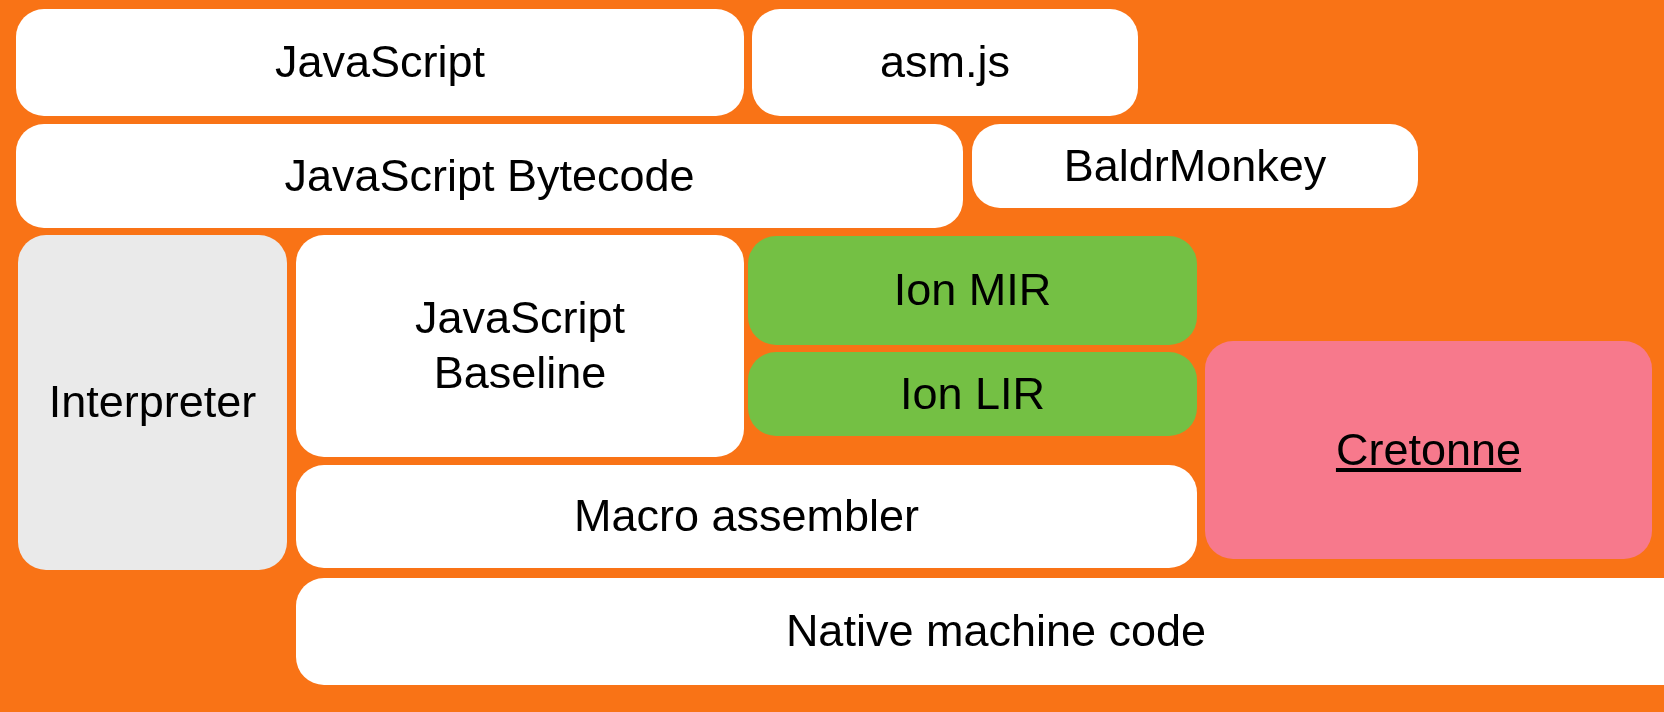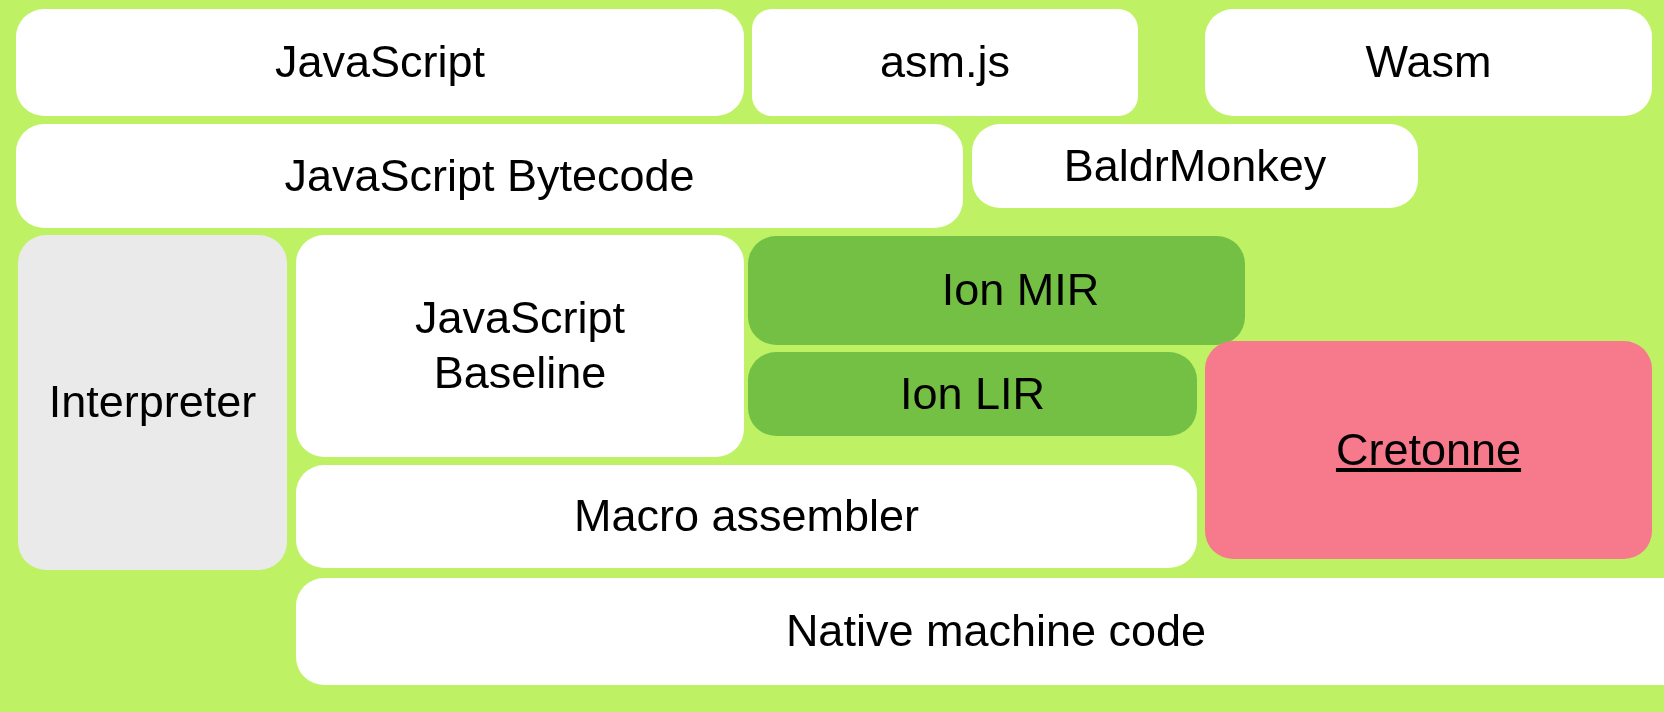"JavaScript" .canvas { background: #bef264 -> #f97316 }
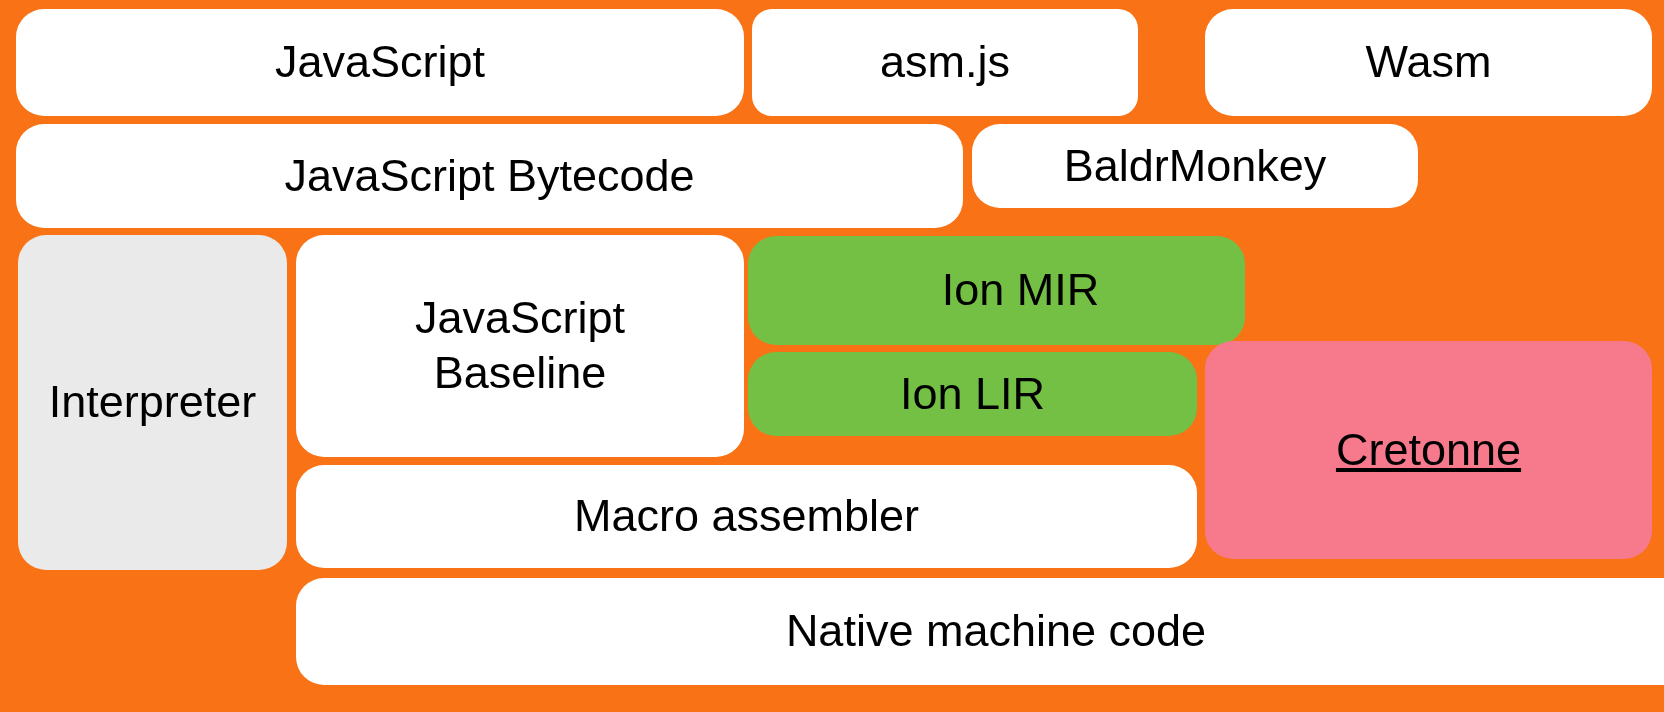"asm.js" .pos-asmjs { border-radius: 20px -> none }
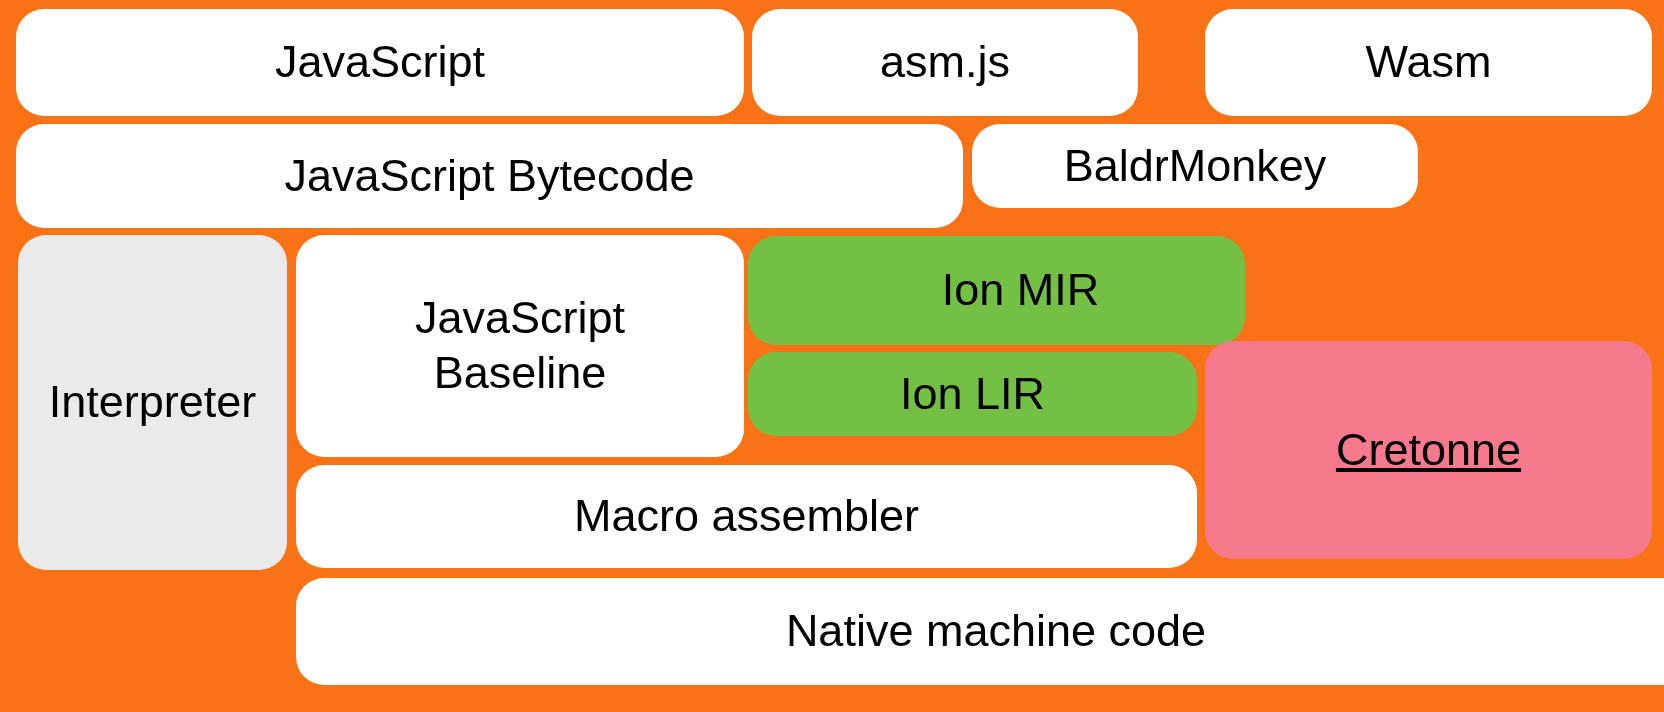"Wasm" div.box { html: <div> <span>Wasm</span> </div> -> none }
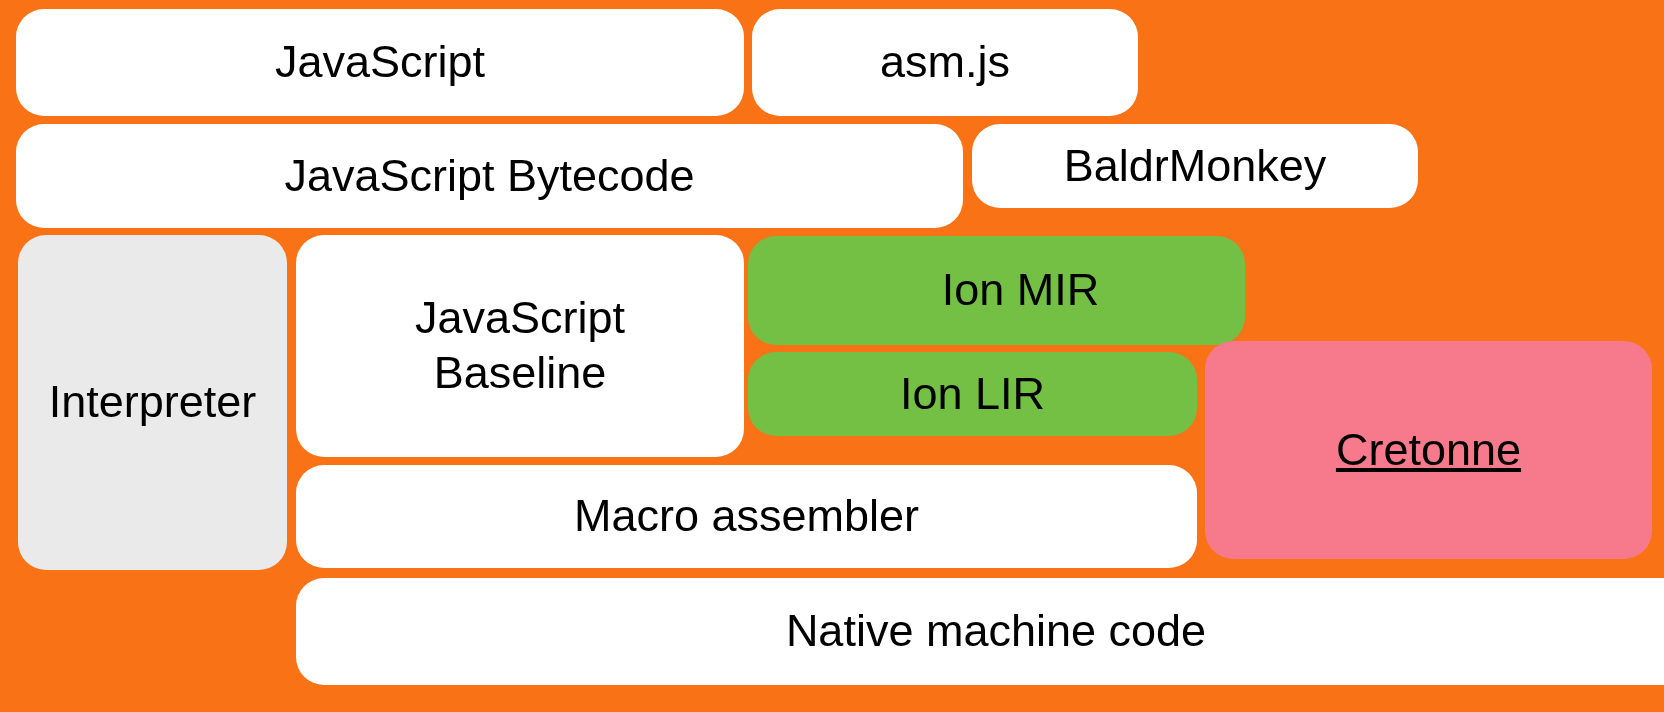"Ion MIR" .pos-ion-mir { padding-left: 48px -> none }
